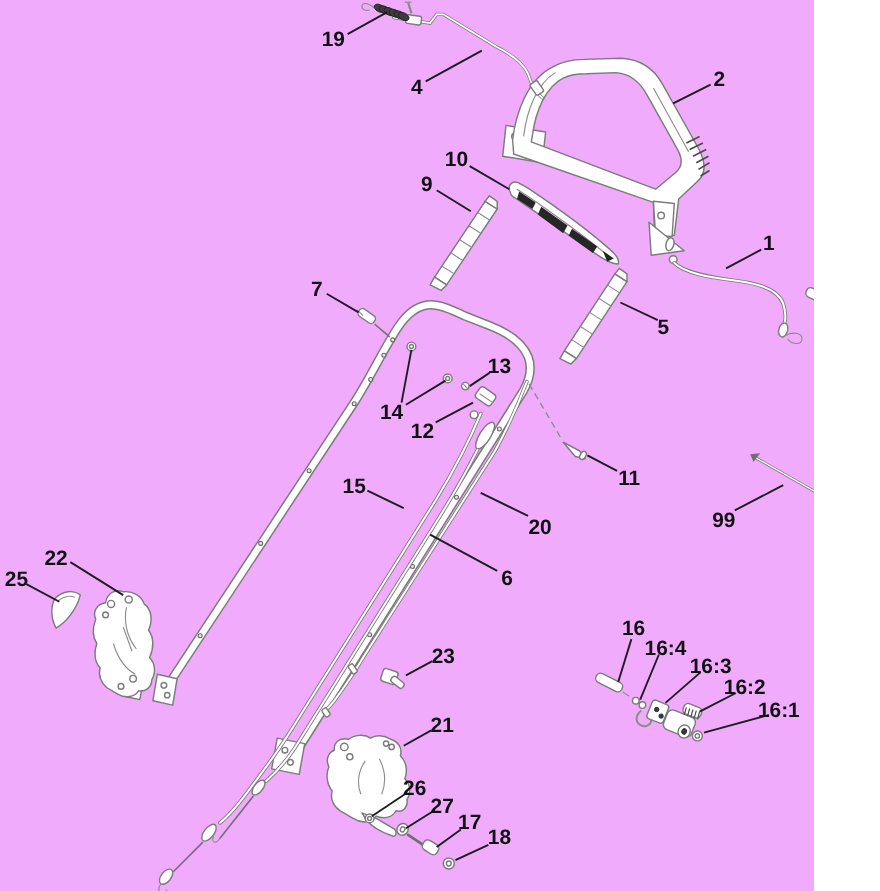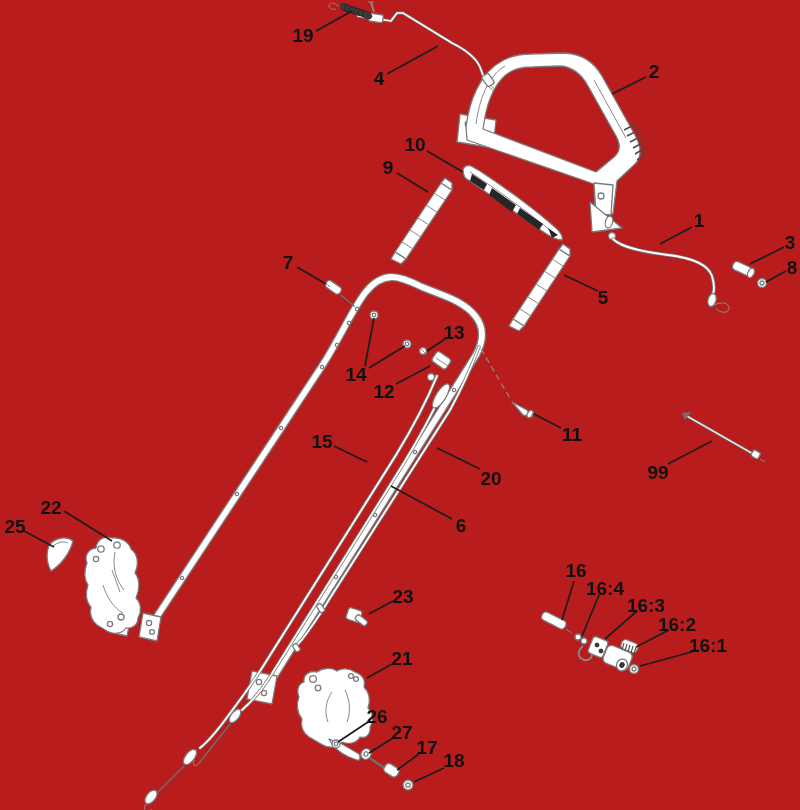"19" .page { background: #b91c1c -> #f0abfc; width: 800px -> 740px }
